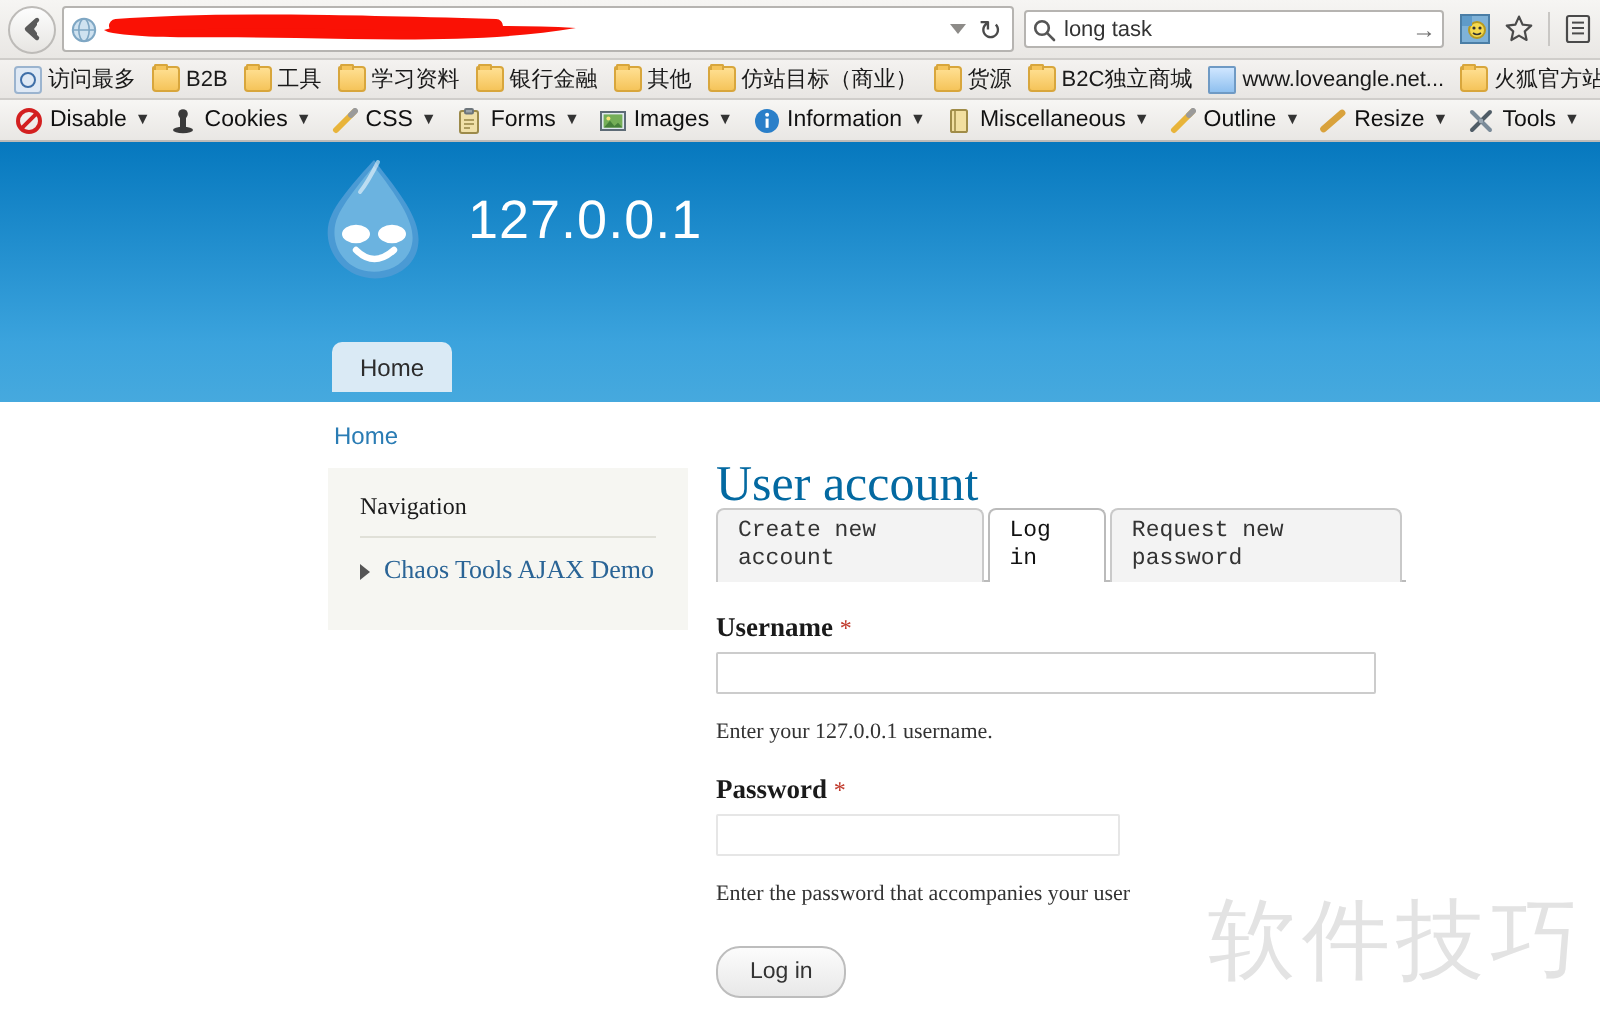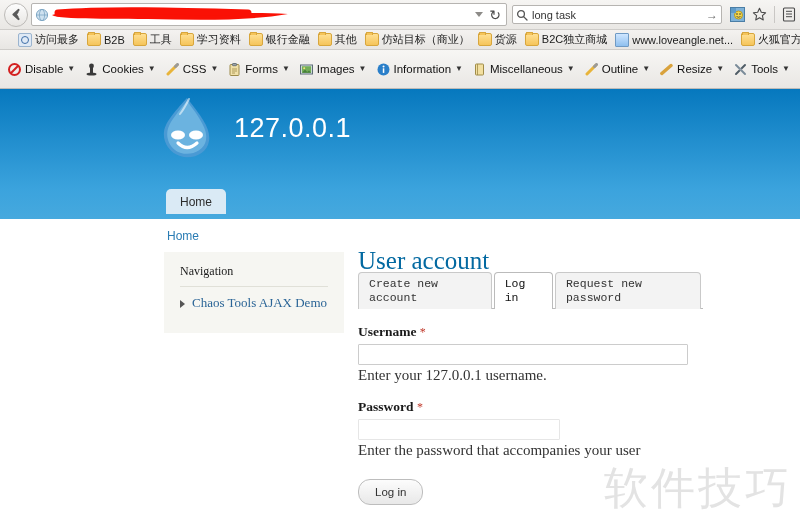"访问最多" .bookmarks-row { padding: 0 14px -> 0 3px }
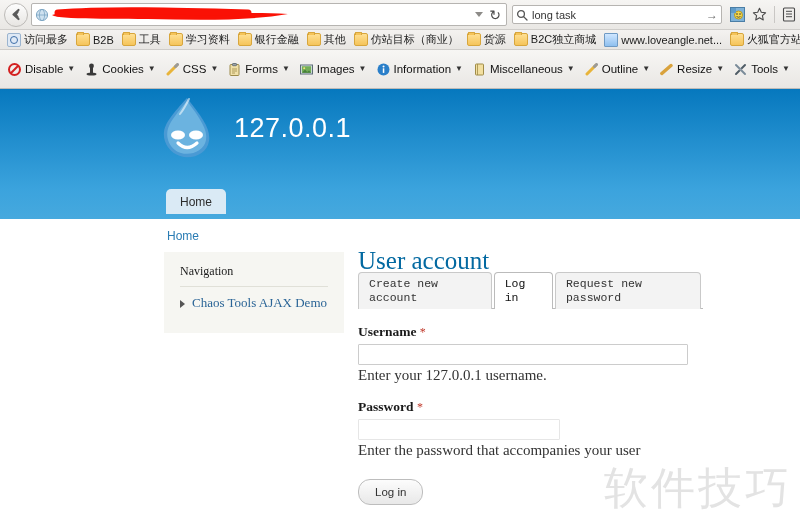"Disable" .devtool-row { height: 39px -> 21px }
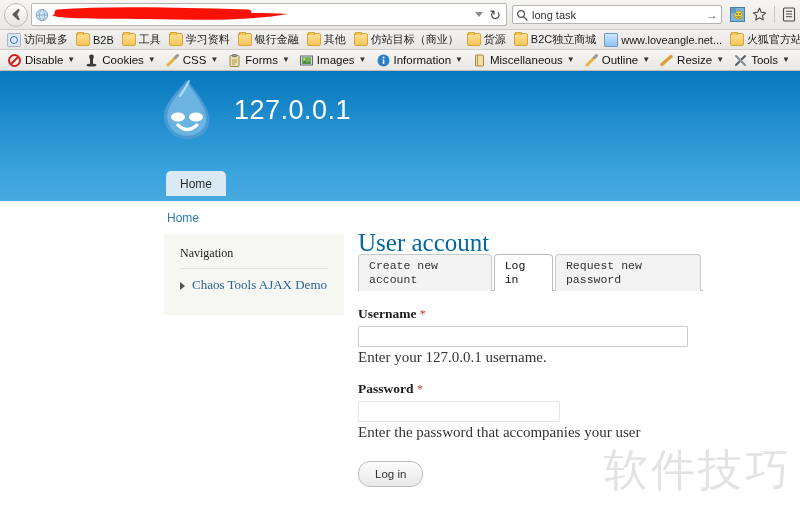"Enter your 127.0.0.1 username." .form-desc { font-size: 15px -> 11px; margin-top: 2px -> 13px }
